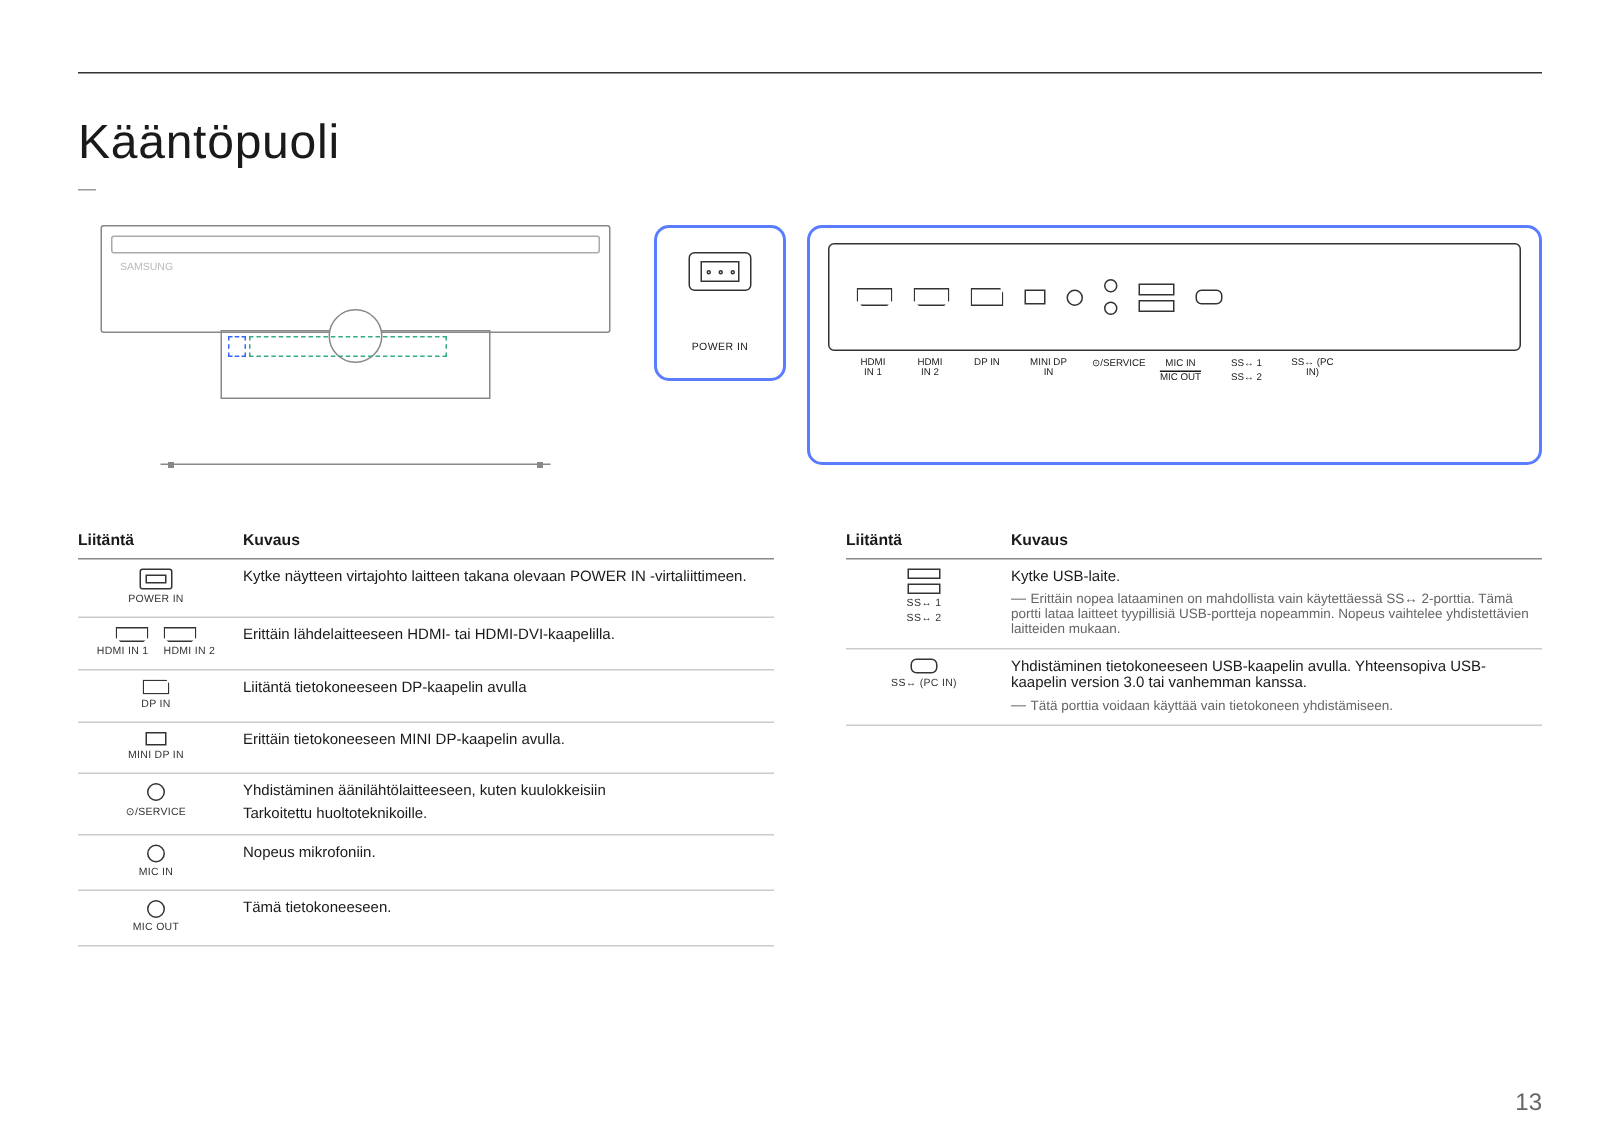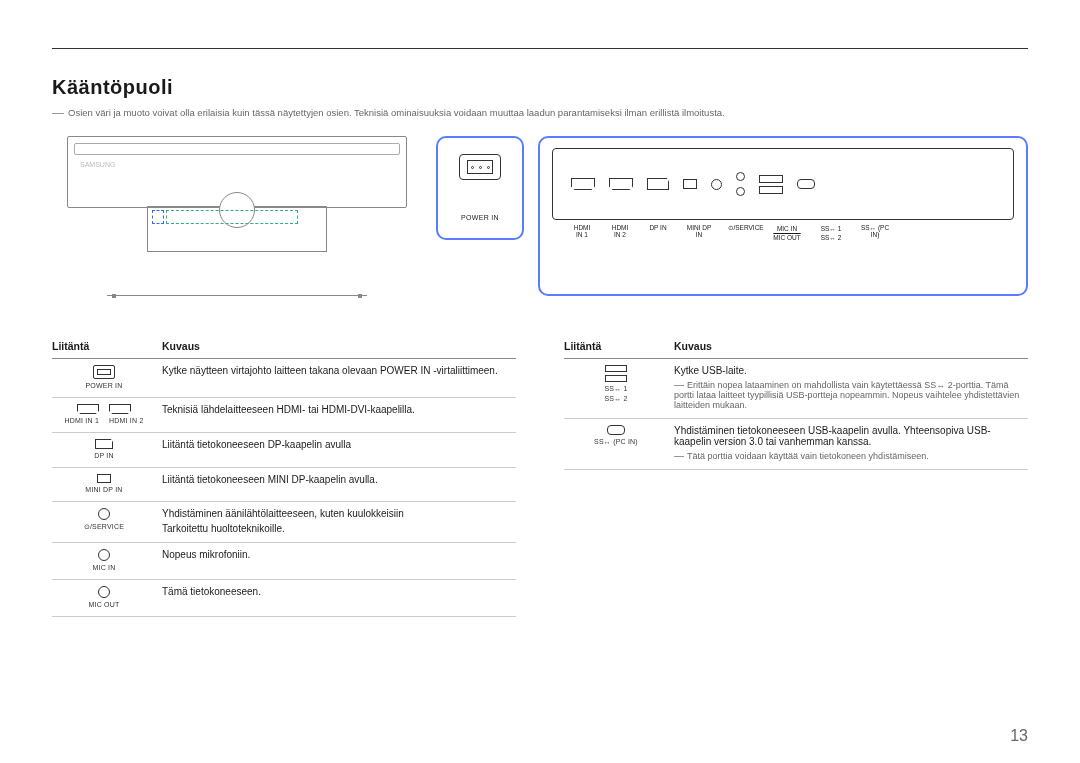"Kääntöpuoli" h1 { font-size: 20px -> 32px; font-weight: 700 -> 400 }
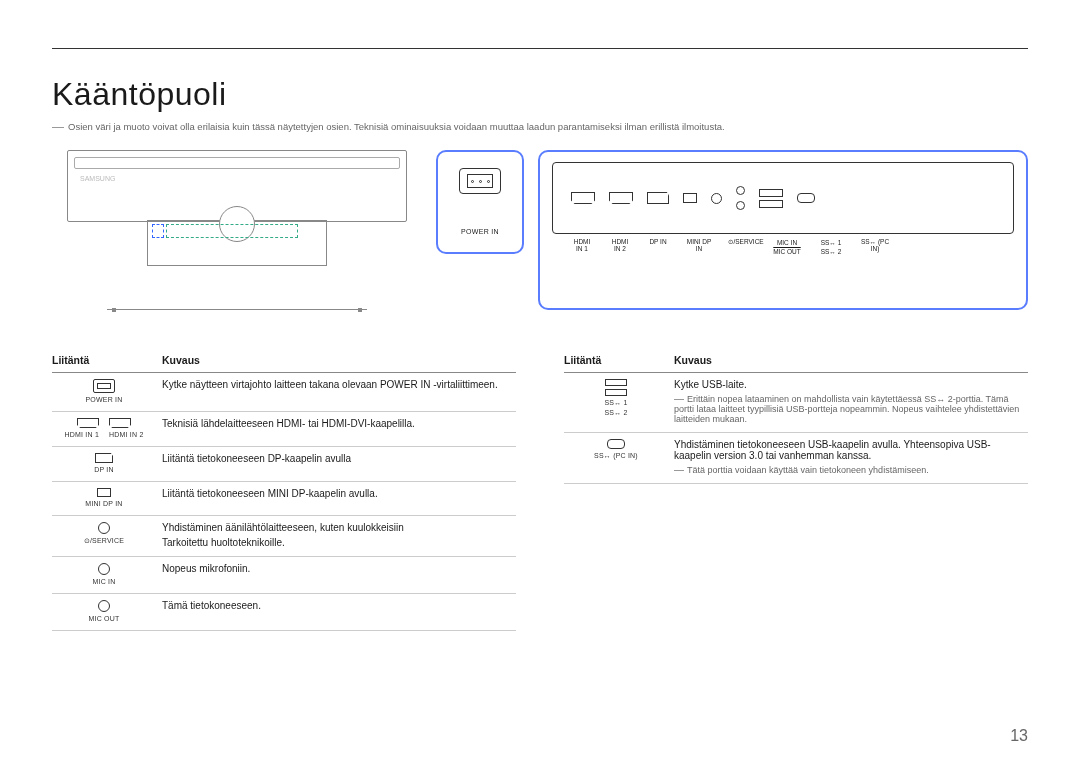"Osien väri ja muoto voivat" span { html: <span>Osien väri ja muoto voivat olla erilaisia kuin tässä näytettyjen osien. Teknisiä ominaisuuksia voidaan muuttaa laadun parantamiseksi ilman erillistä ilmoitusta.</span> -> none }
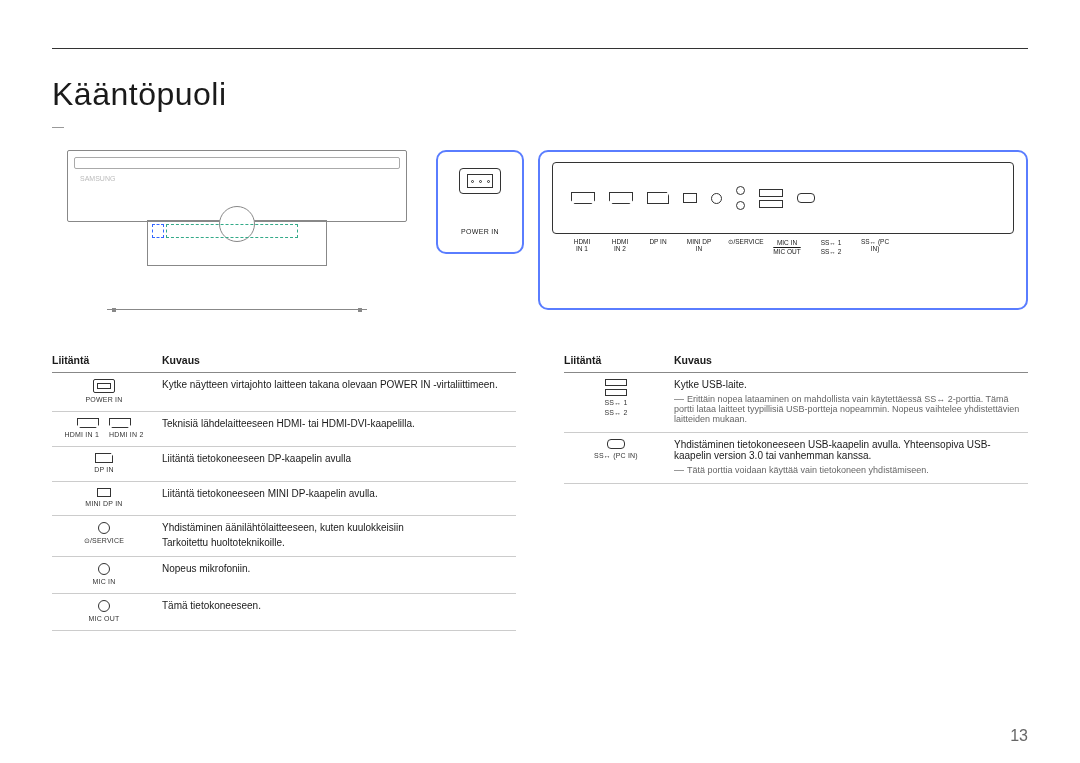"Teknisiä lähdelaitteeseen HDMI- tai" td { text: Teknisiä -> Erittäin }
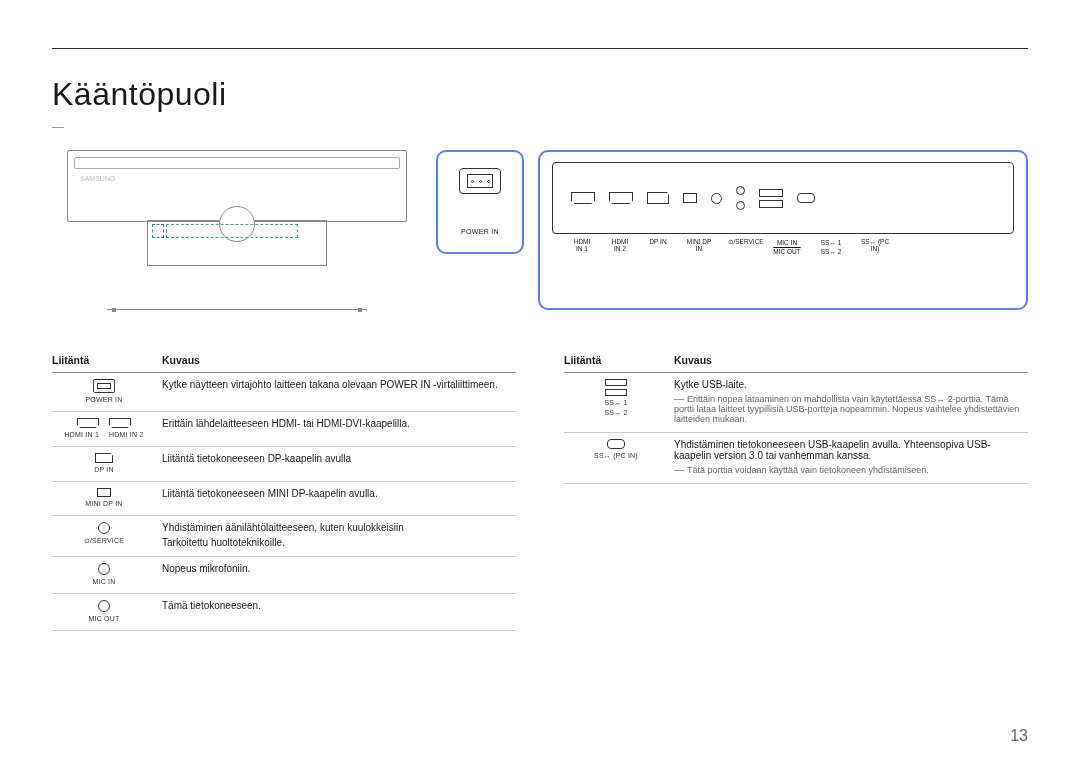"Liitäntä tietokoneeseen MINI DP-kaapelin" td { text: Liitäntä -> Erittäin }
